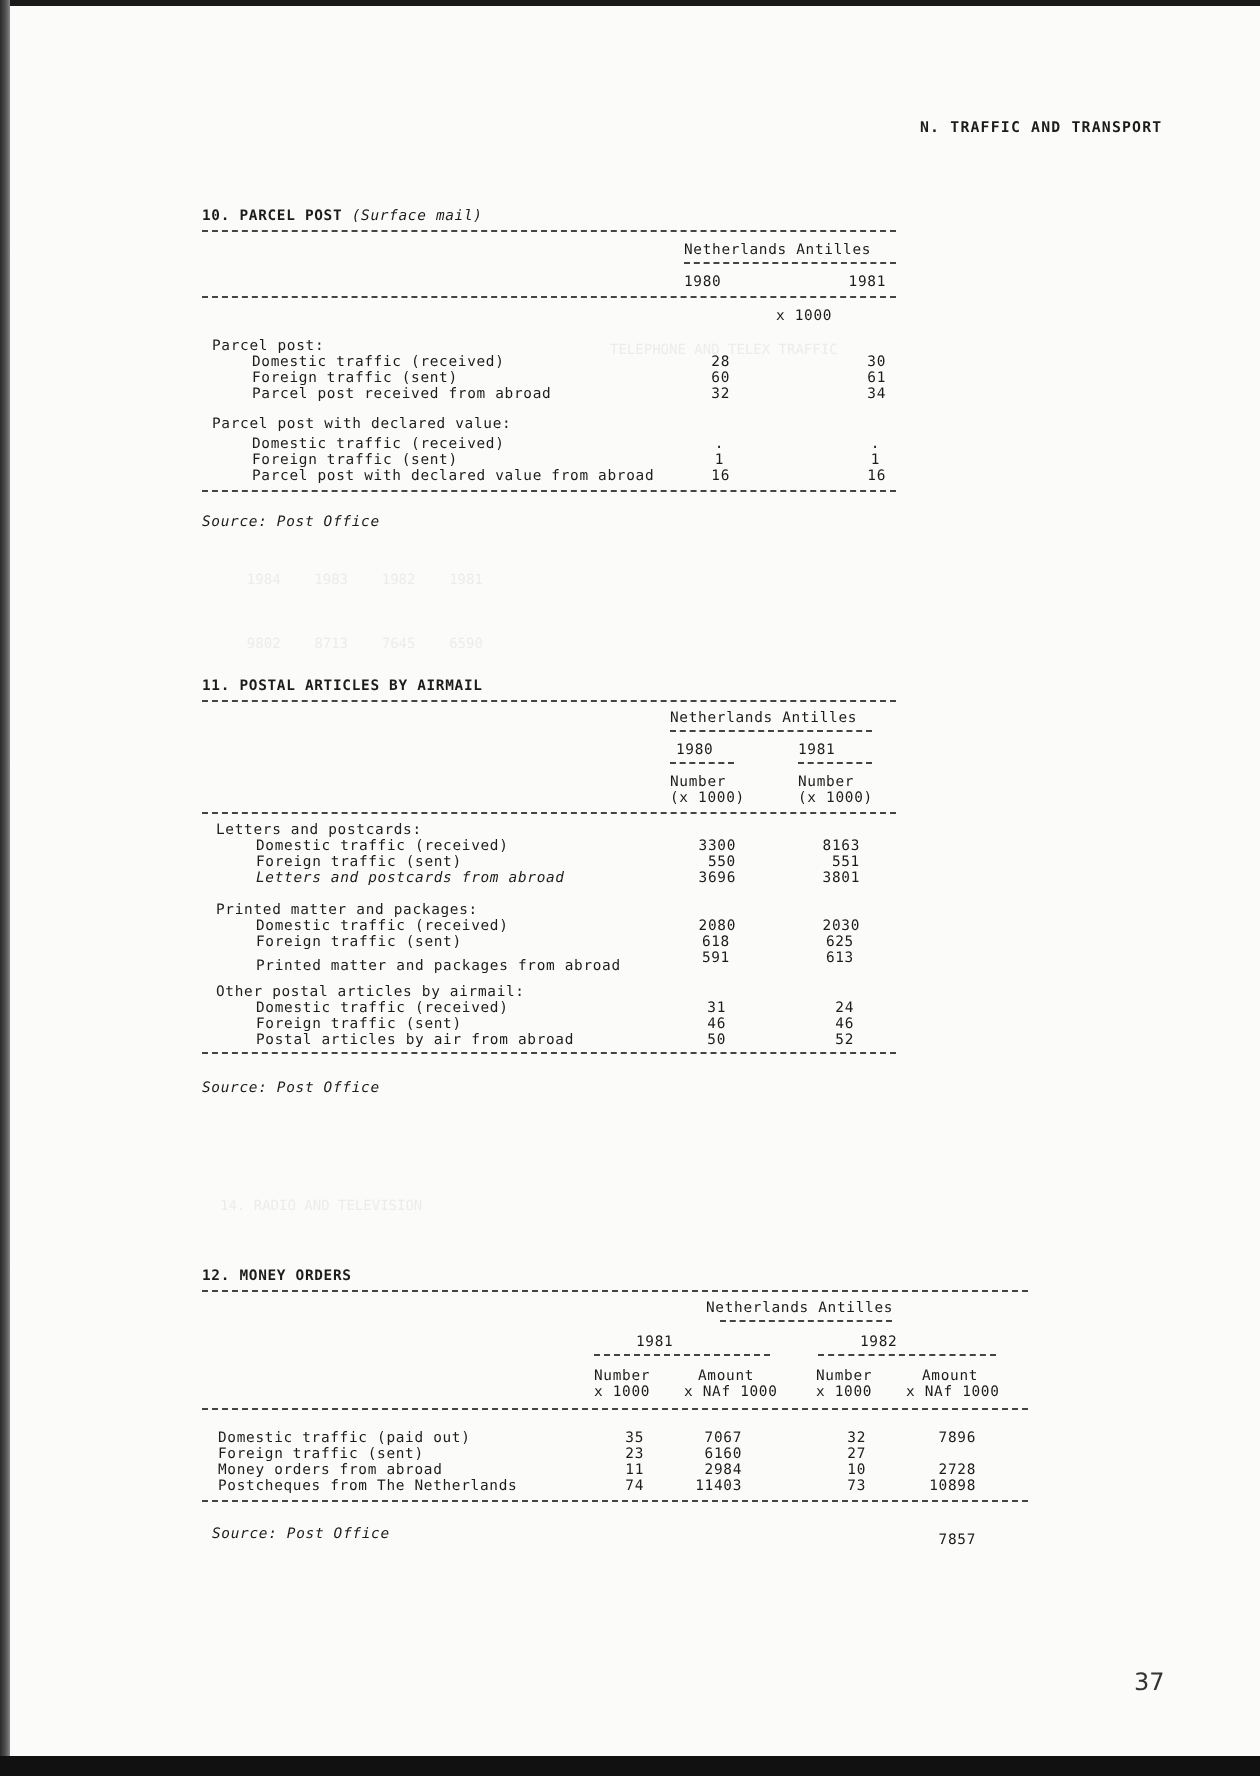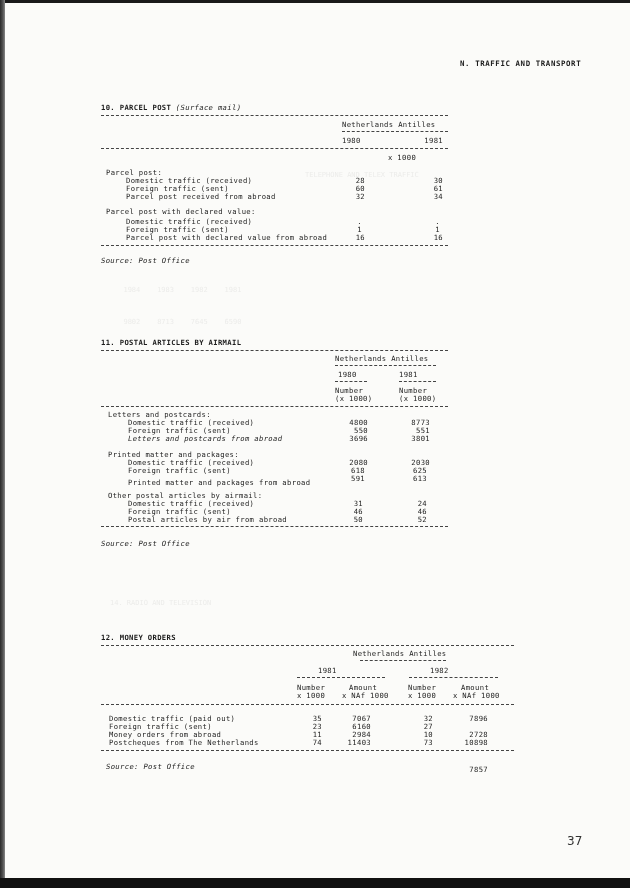"4800" div.t { text: 4800 -> 3300 }
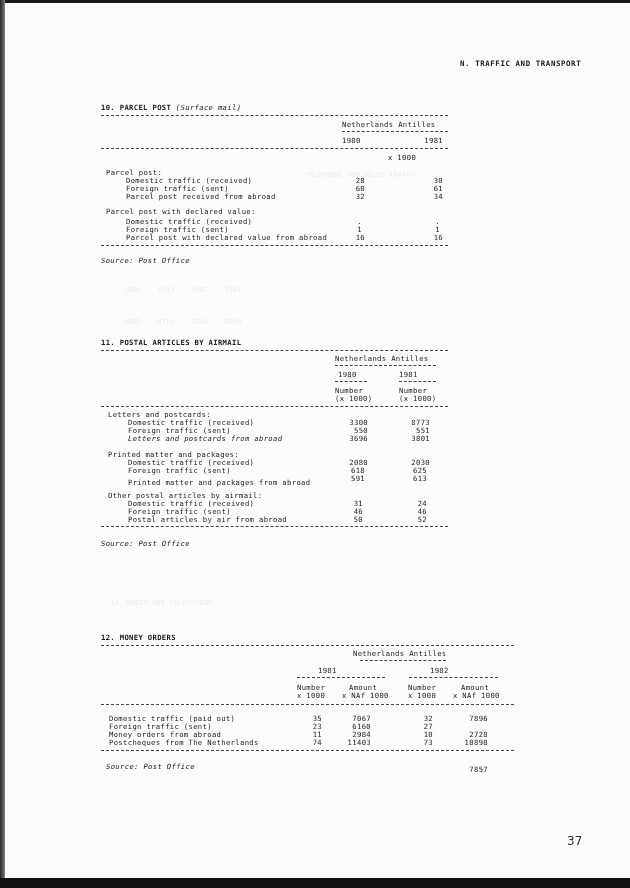"8773" div.t { text: 8773 -> 8163 }
